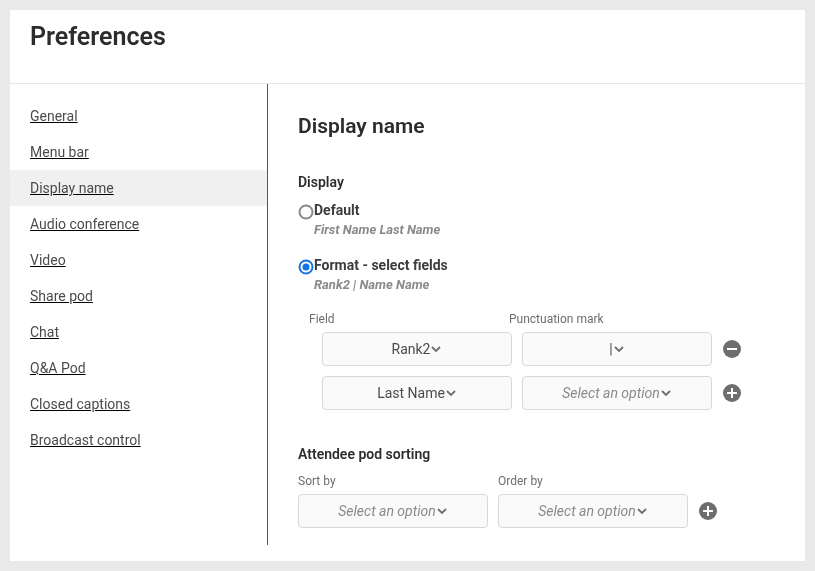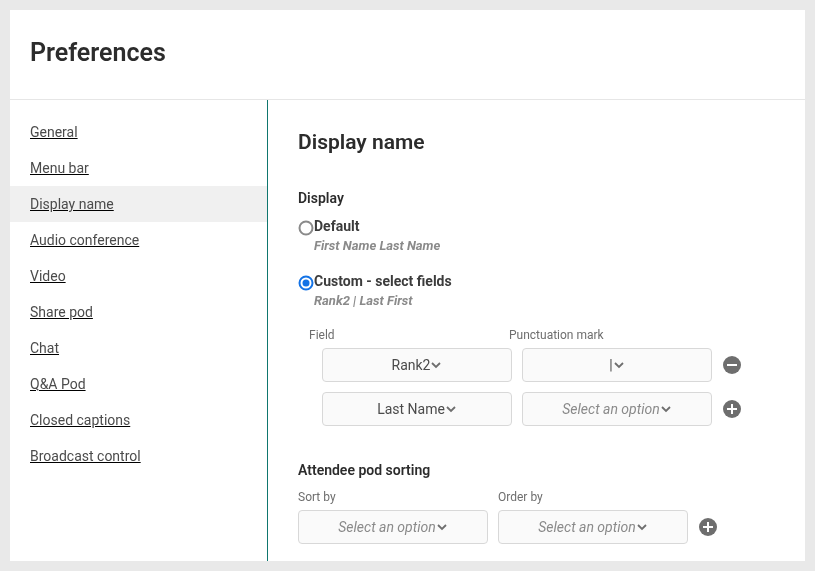"Preferences" .title-row { padding: 28px 20px 14px 20px -> 12px 20px 14px 20px }
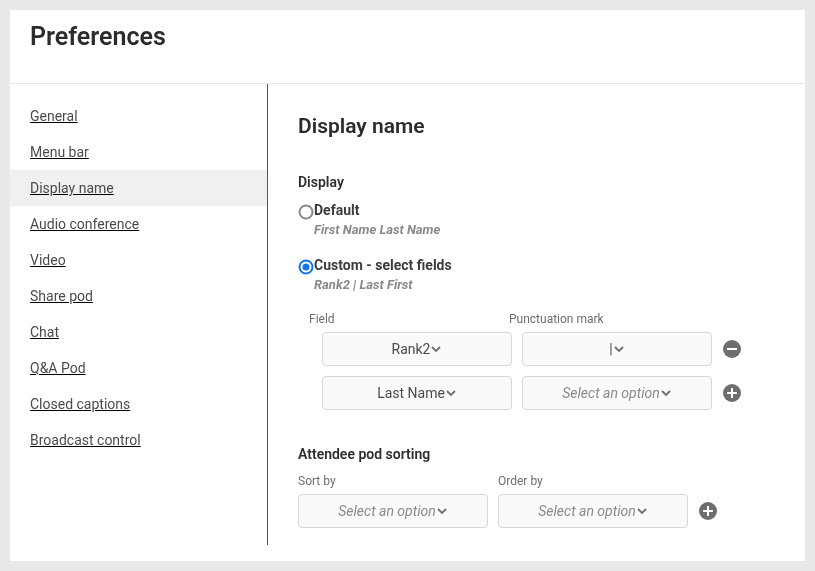"Custom - select fields" span.radio-label { text: Custom -> Format }
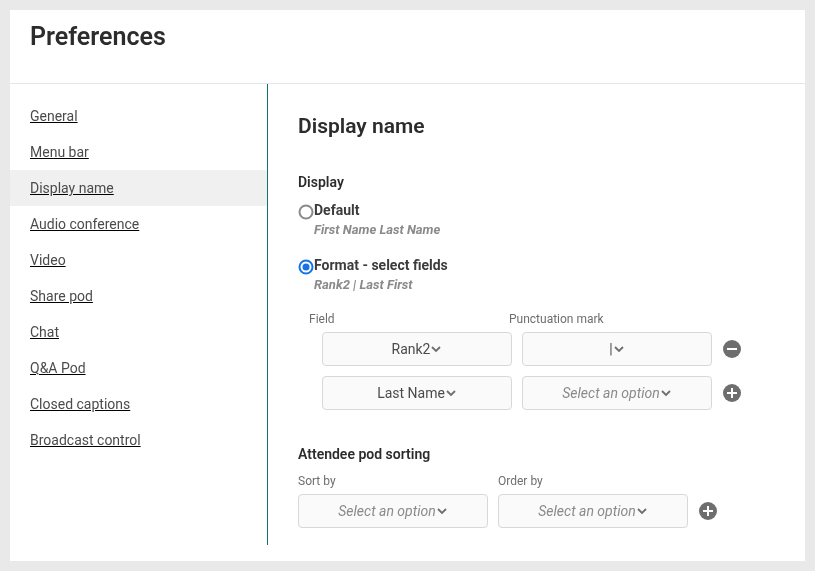"Rank2 | Last First" span.radio-sub { text: Last First -> Name Name }
